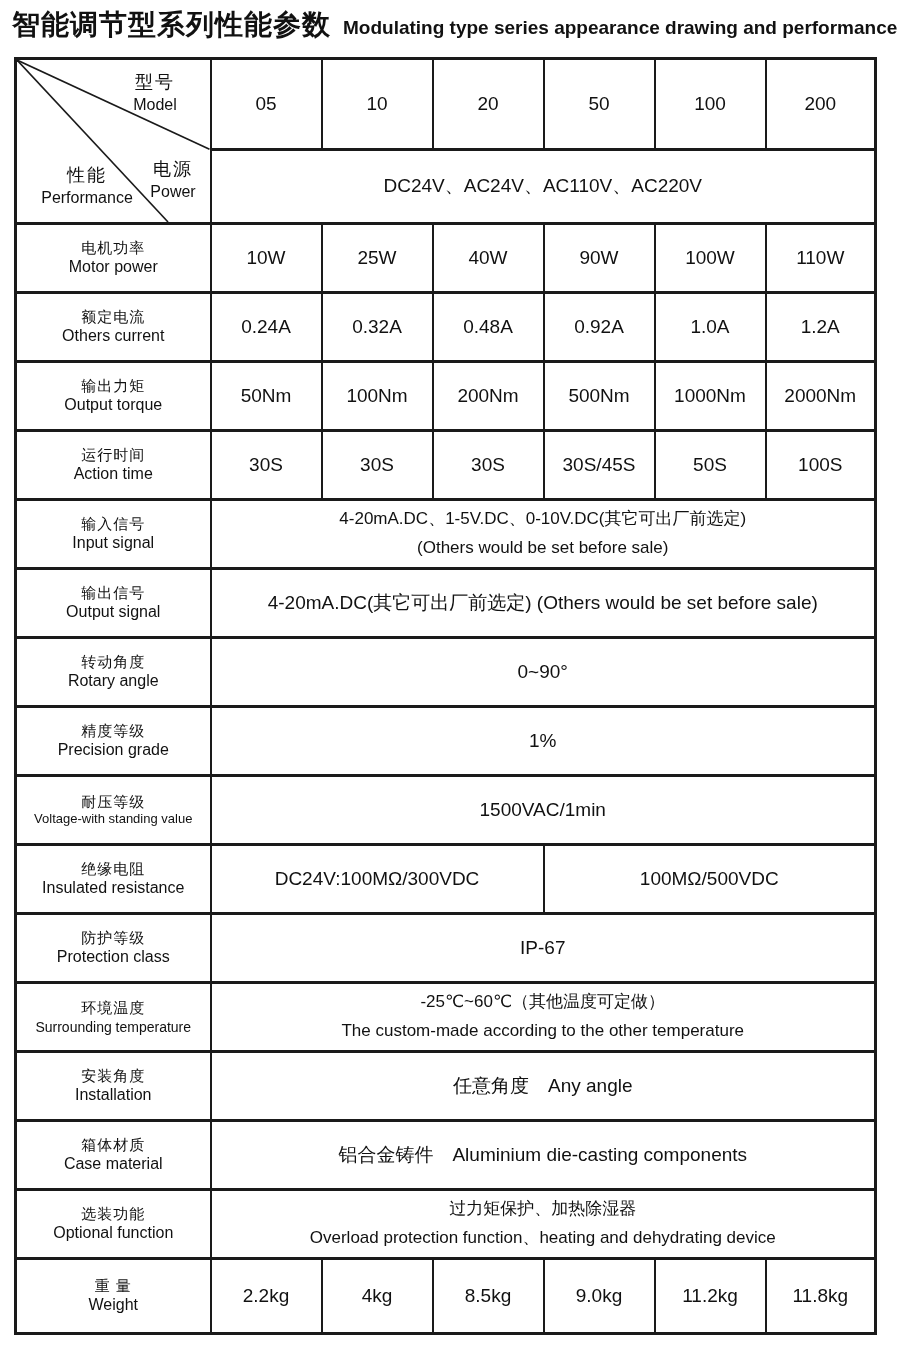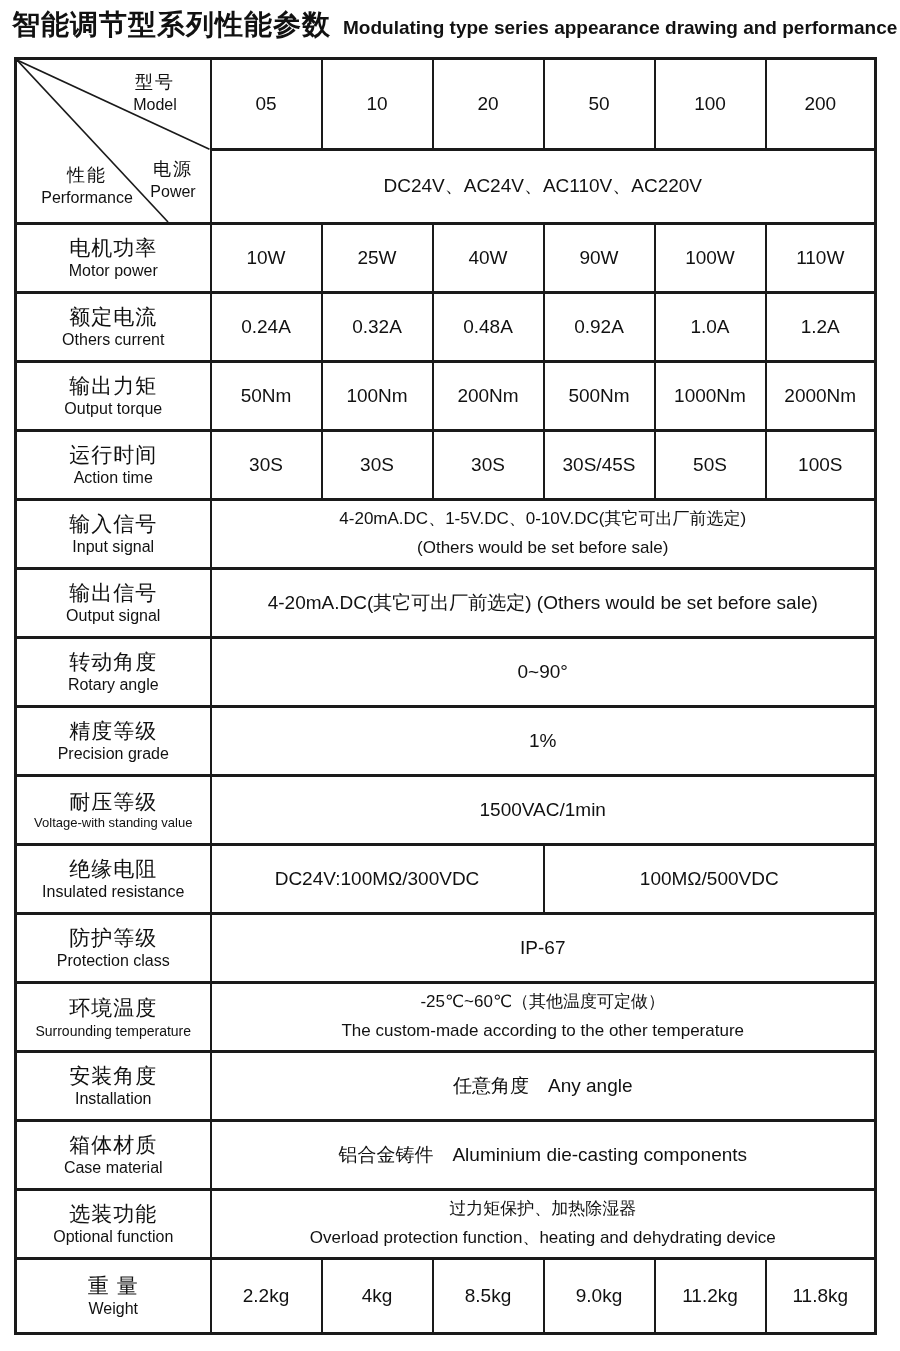"电机功率" td.label-cell .lz { font-size: 21px -> 15px }
